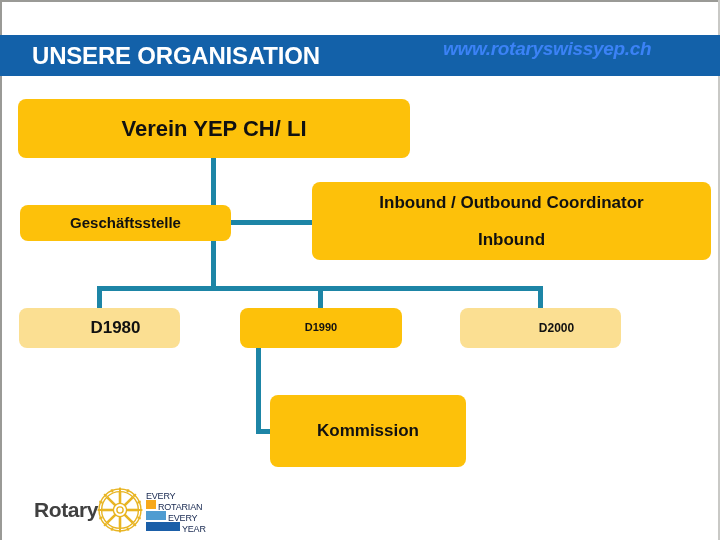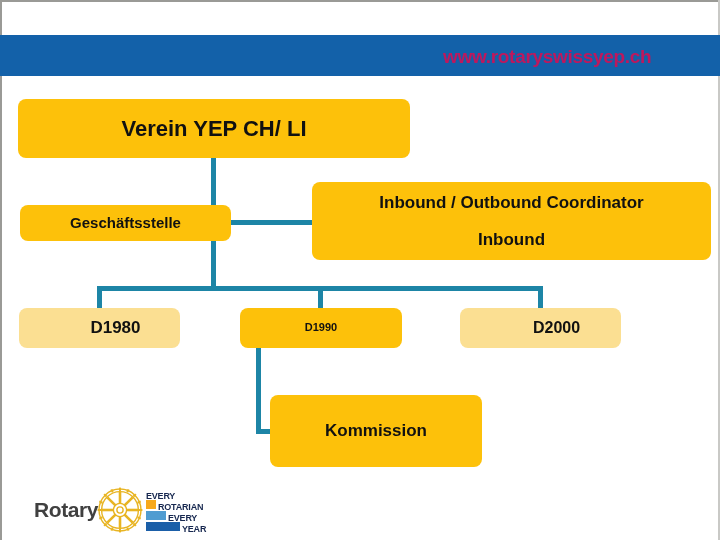"UNSERE ORGANISATION" div.header-title { html: none -> <div>UNSERE ORGANISATION</div> }
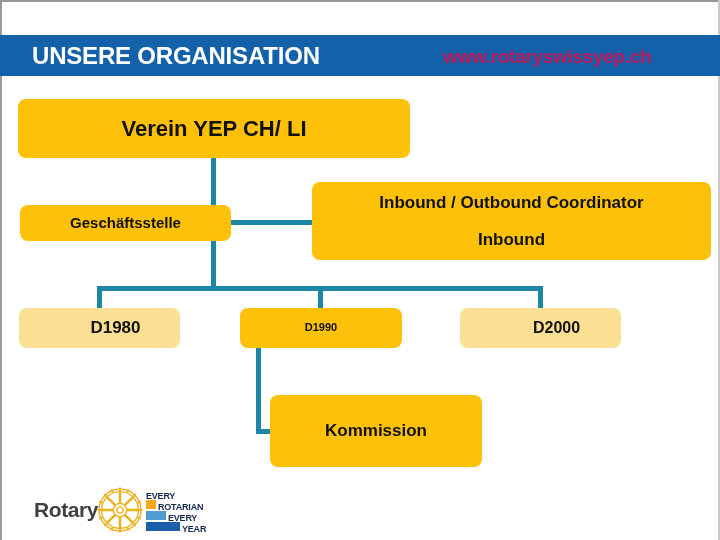"www.rotaryswissyep.ch" .header-url { color: #be185d -> #3b82f6; font-style: none -> italic; top: 42px -> 34px }
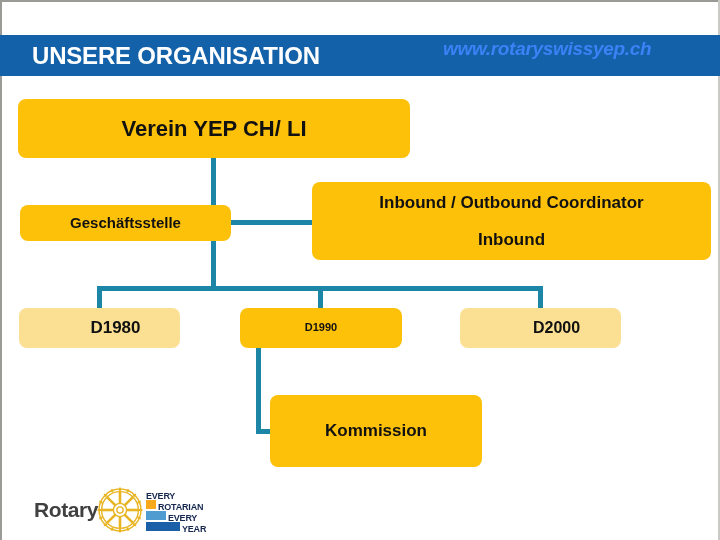"D2000" #node-d2000 { font-size: 16px -> 12px }
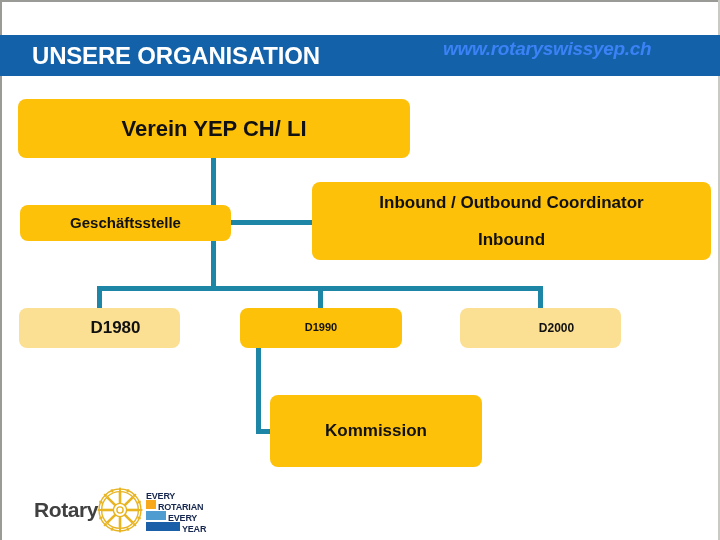"Kommission" #node-kommission { width: 212px -> 196px }
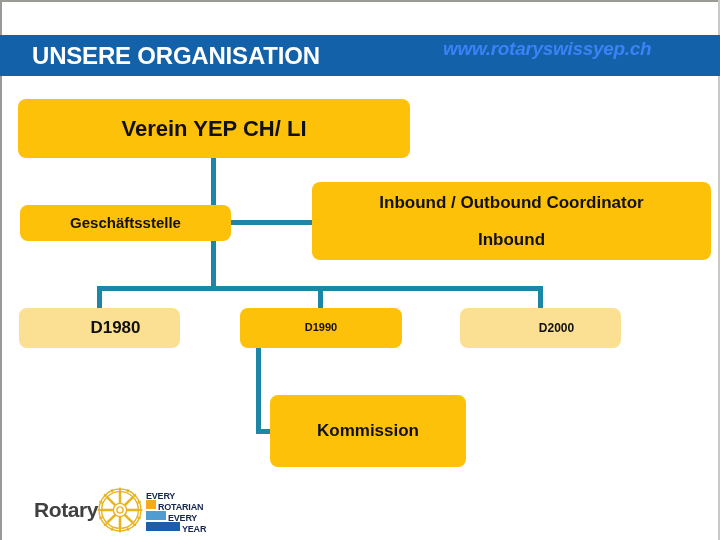"EVERY" .tag-txt { font-weight: 700 -> 400 }
